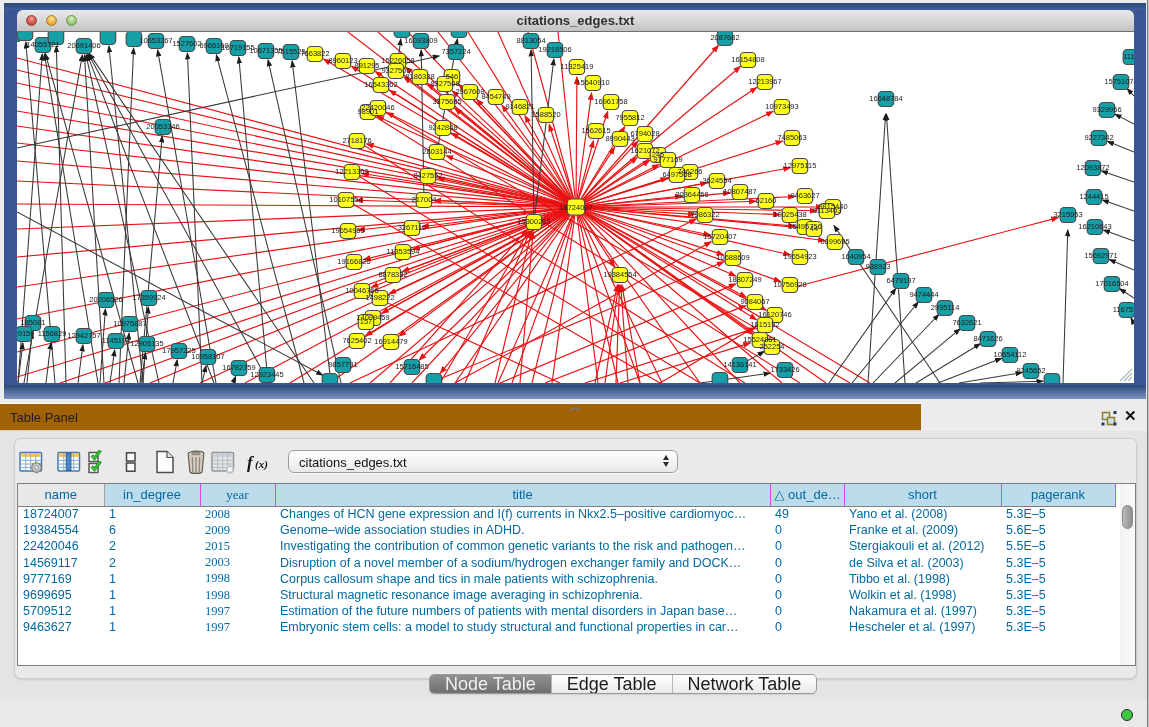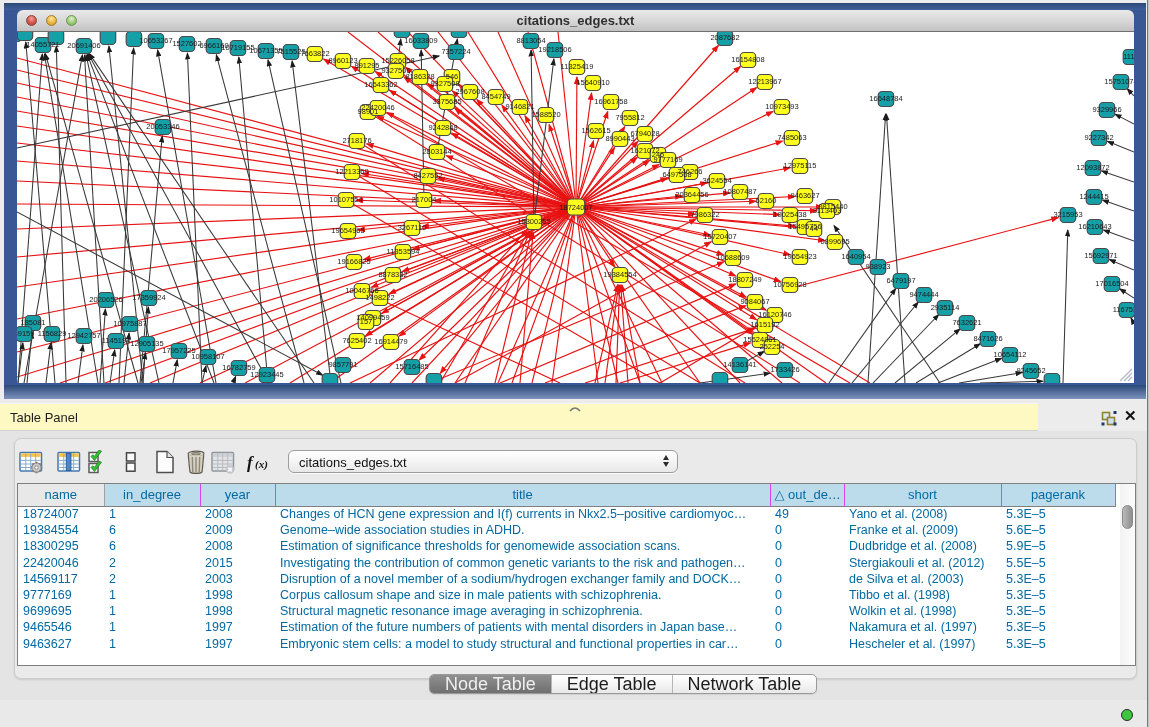"Table Panel" #tp-head { background: #fef9c3 -> #a16207; width: 1038px -> 921px }
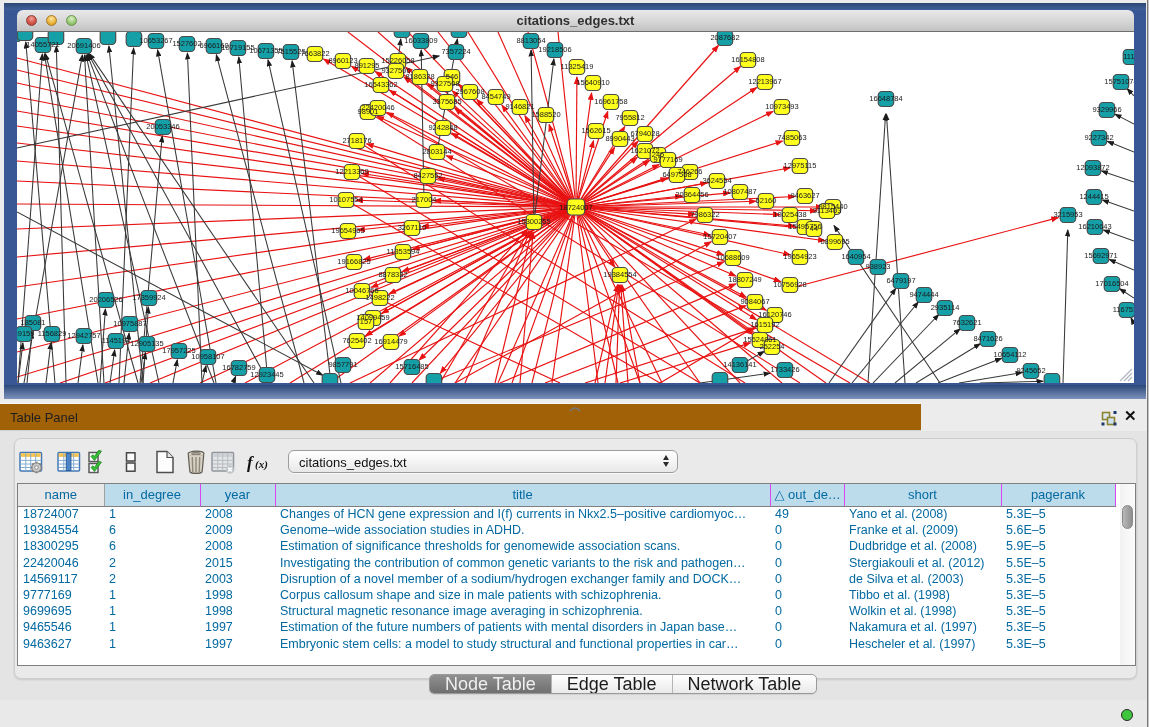"year" .c3 { font-family: none -> Liberation Serif, serif }
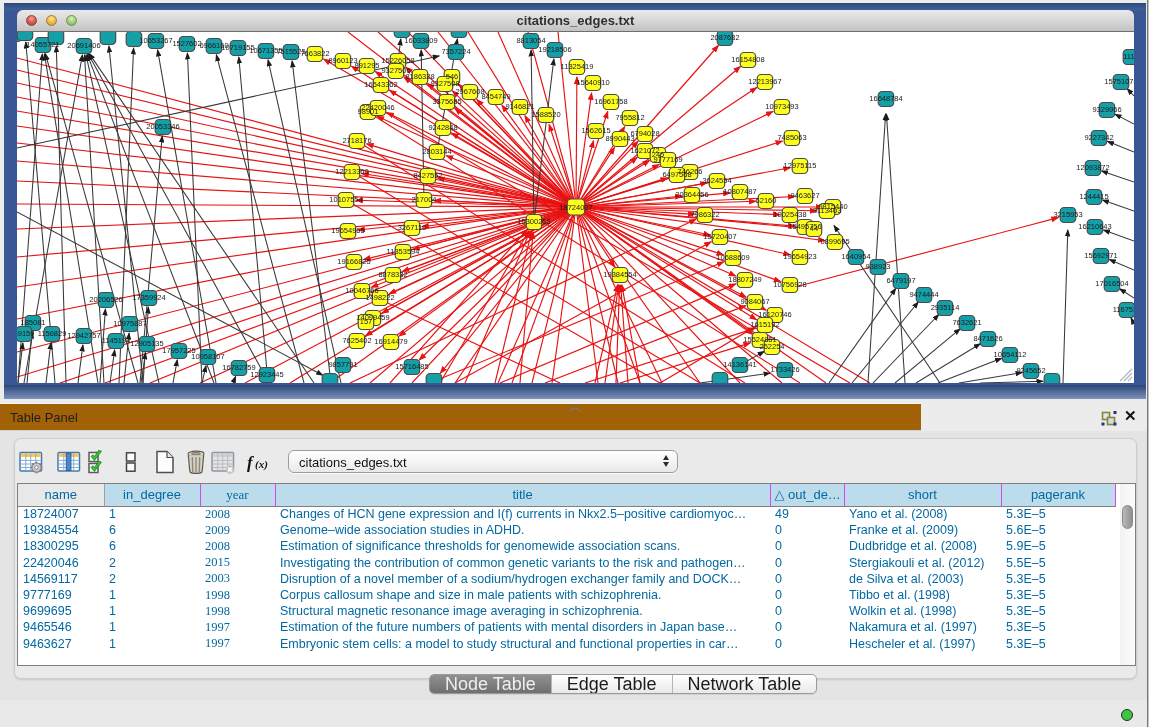"18300295" tr { html: <tr> <td>18300295</td> <td>6</td> <td>2008</td> <td>Estimation of significance thresholds for genomewide association scans.</td> <td>0</td> <td>Dudbridge et al. (2008)</td> <td>5.9E–5</td> </tr> -> none }
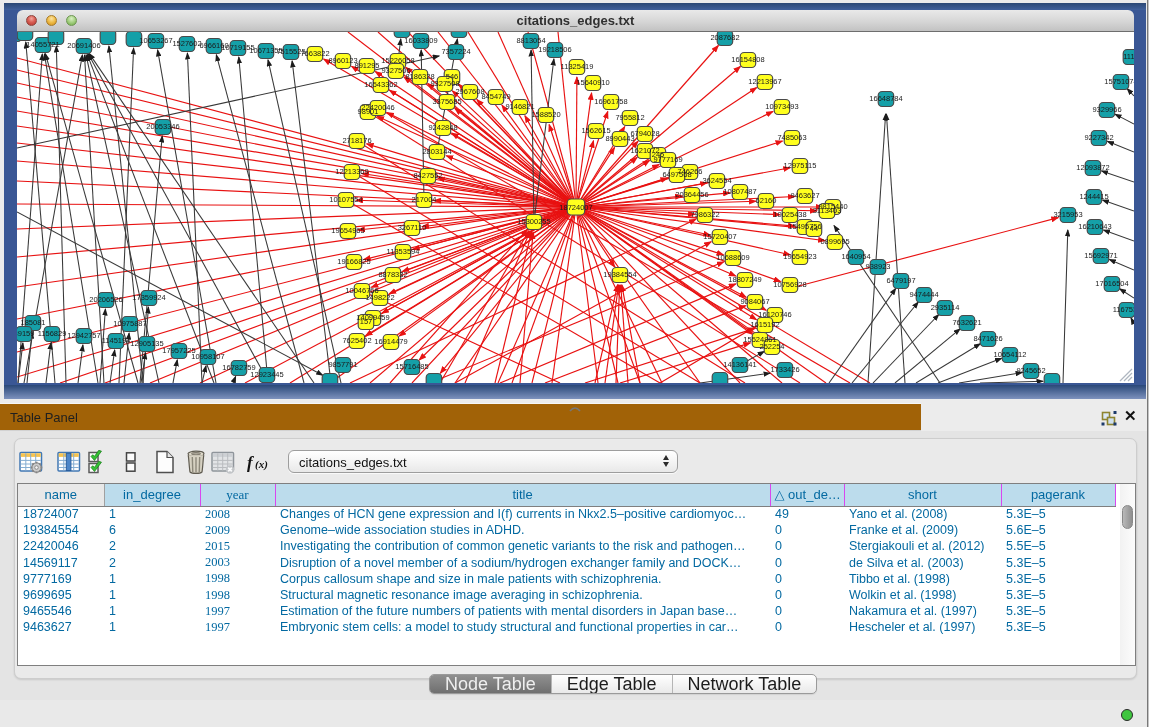"Corpus callosum shape and size" td.c4 { text: size -> tics }
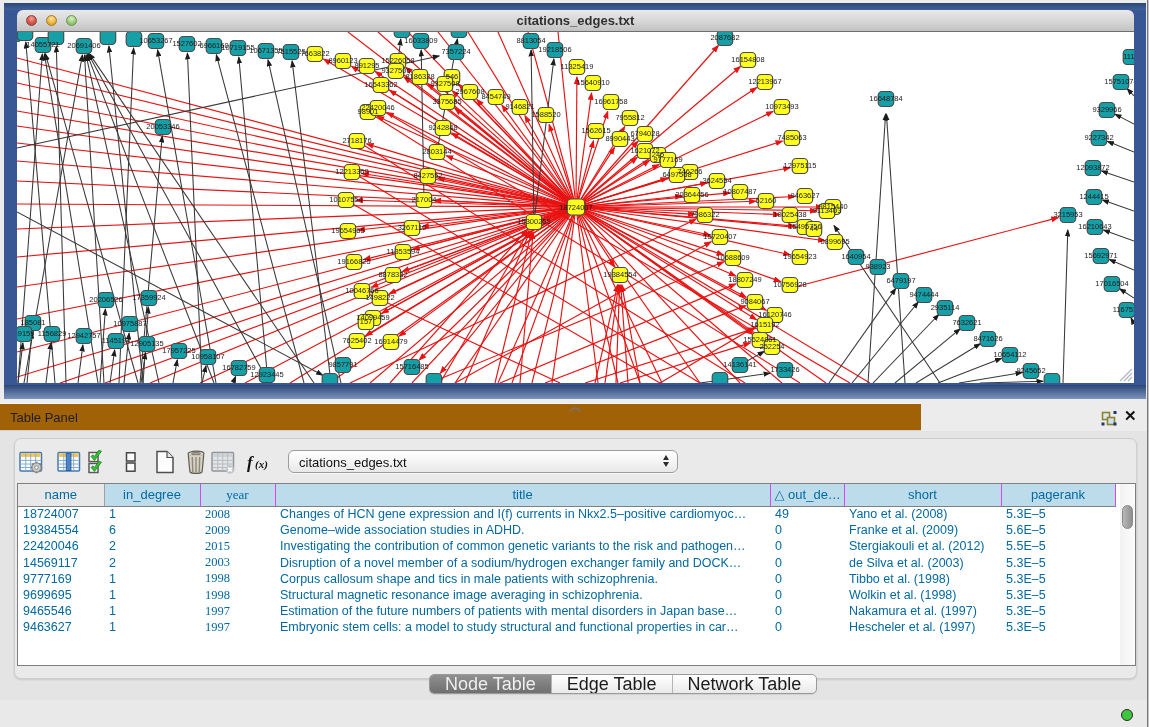"9465546" td.c1 { text: 9465546 -> 5709512 }
